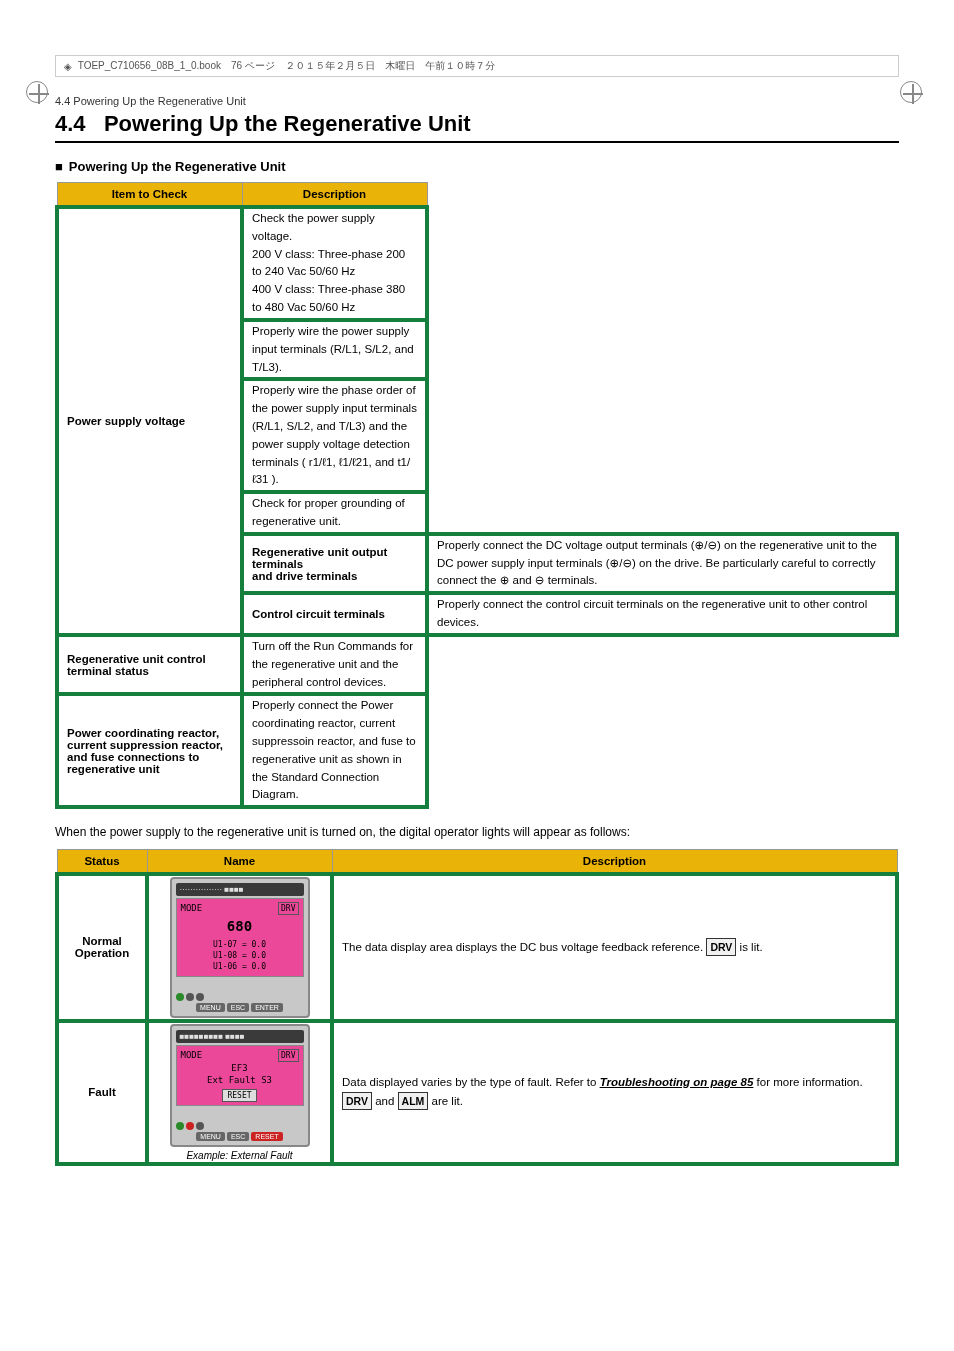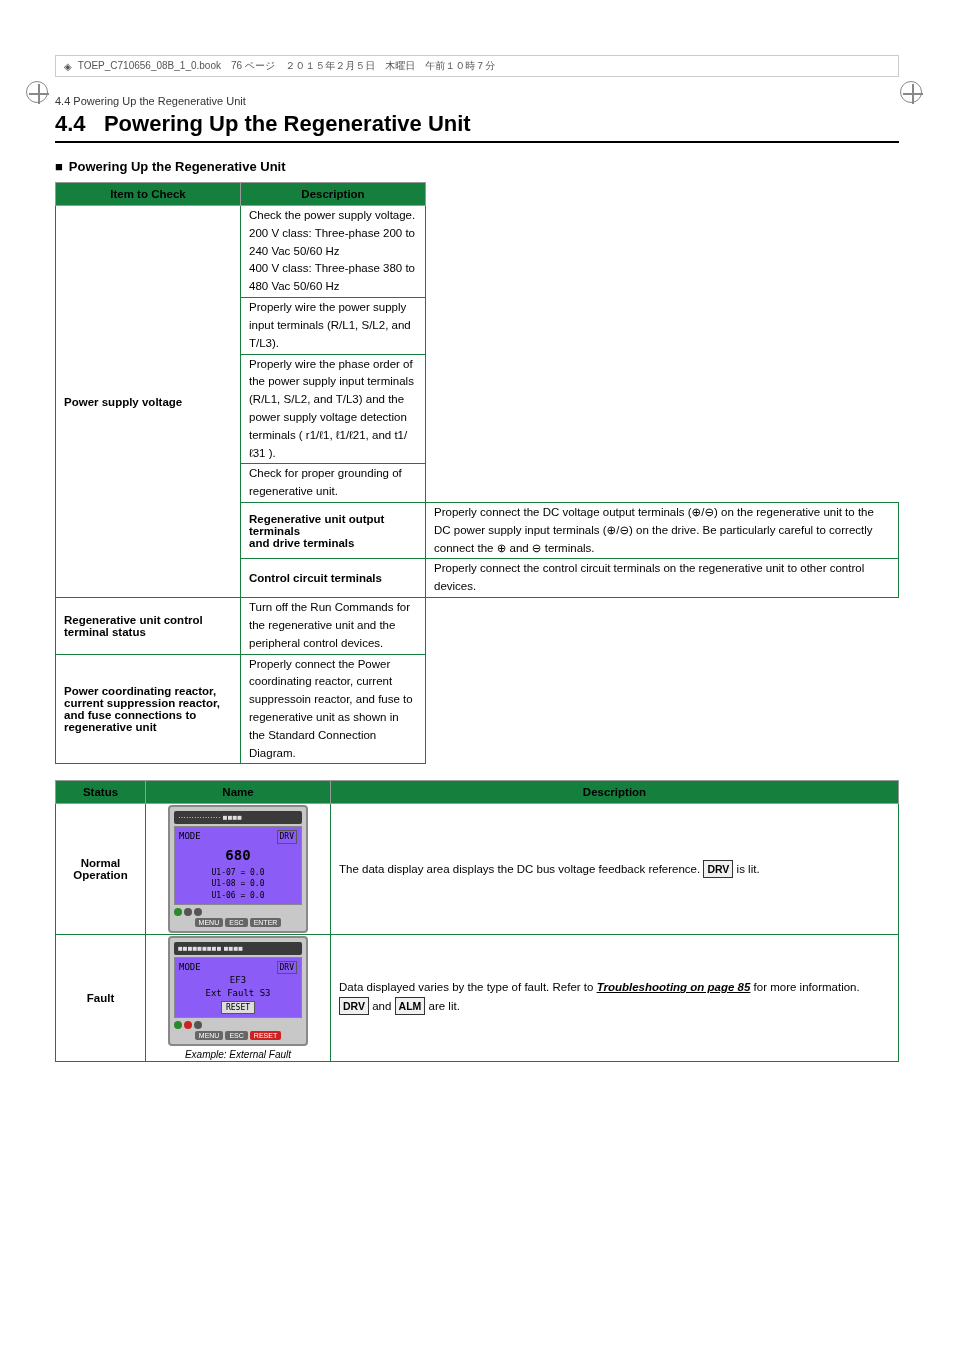"Item to Check" table th { background: #15803d -> #eab308 }
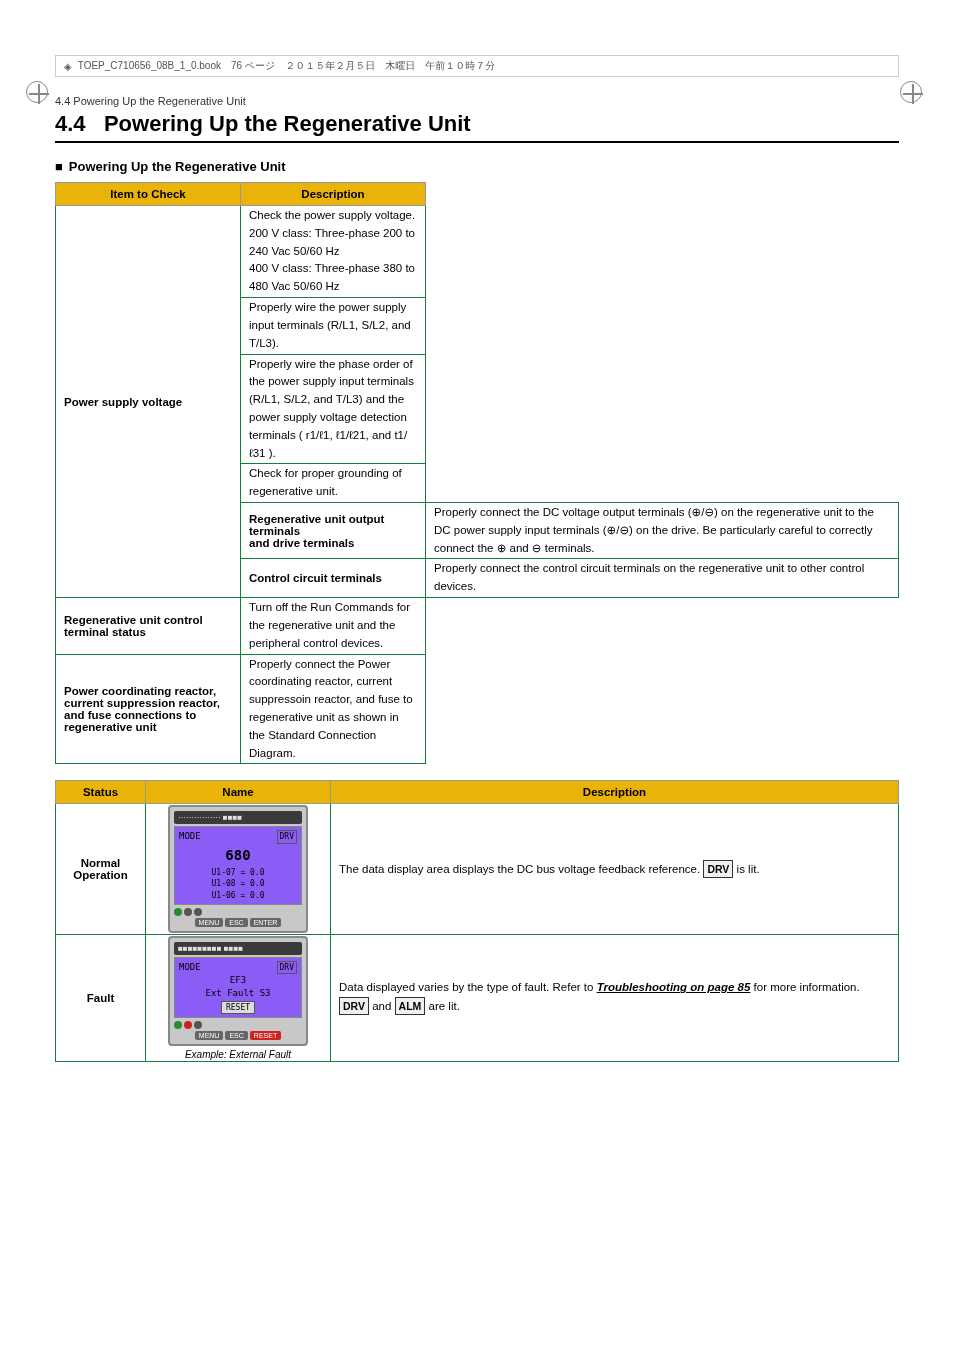"Check the power supply voltage." table td { border: 1px solid #15803d -> 4px solid #15803d }
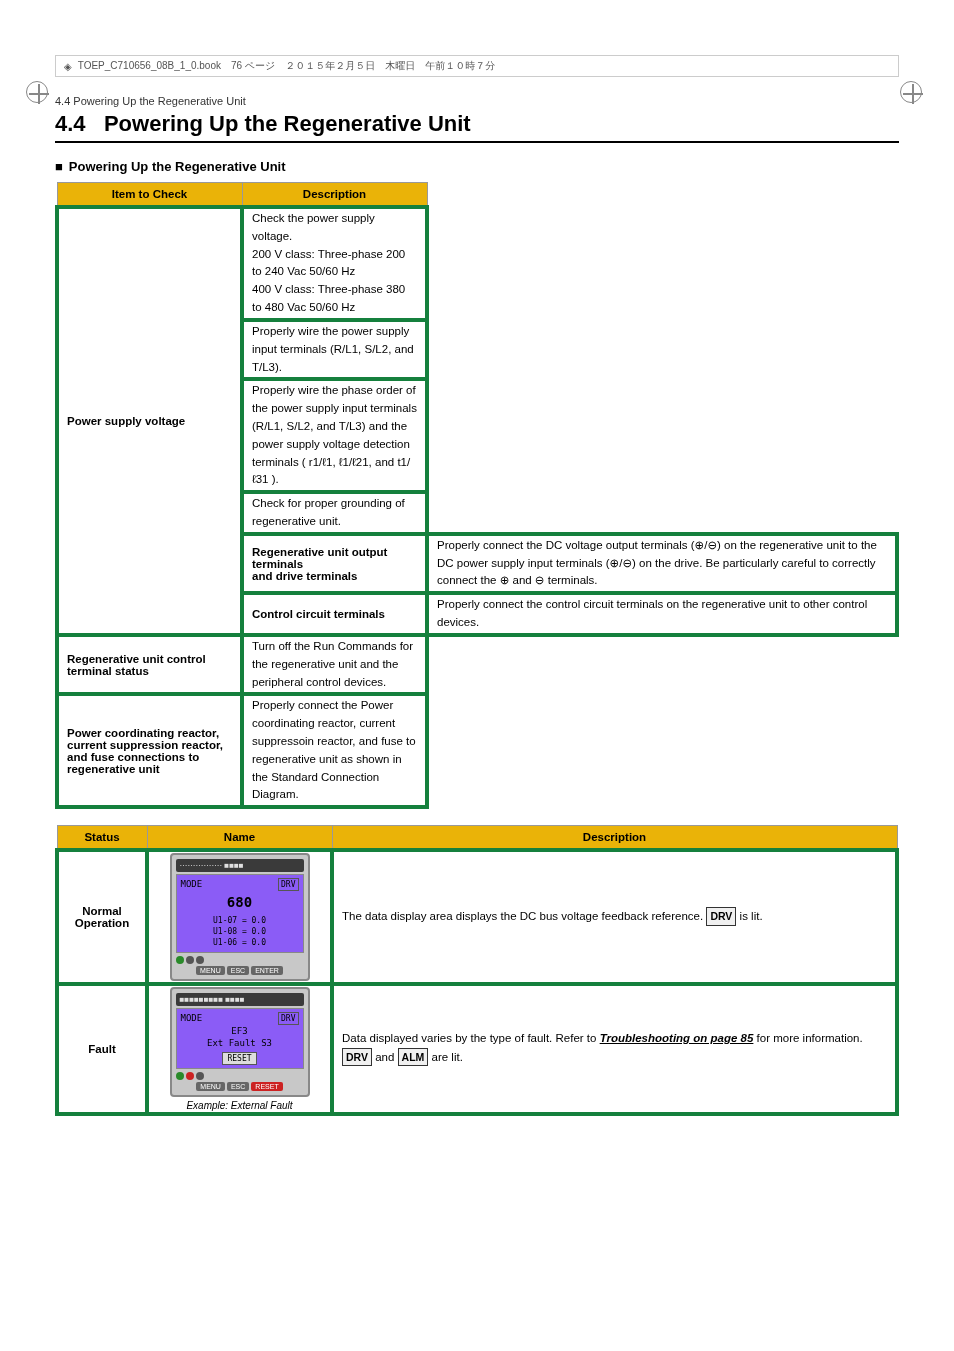"When the power supply to" p.intro-text { html: none -> <p>When the power supply to the regenerative unit is turned on, the digital operator lights will appear as follows:</p> }
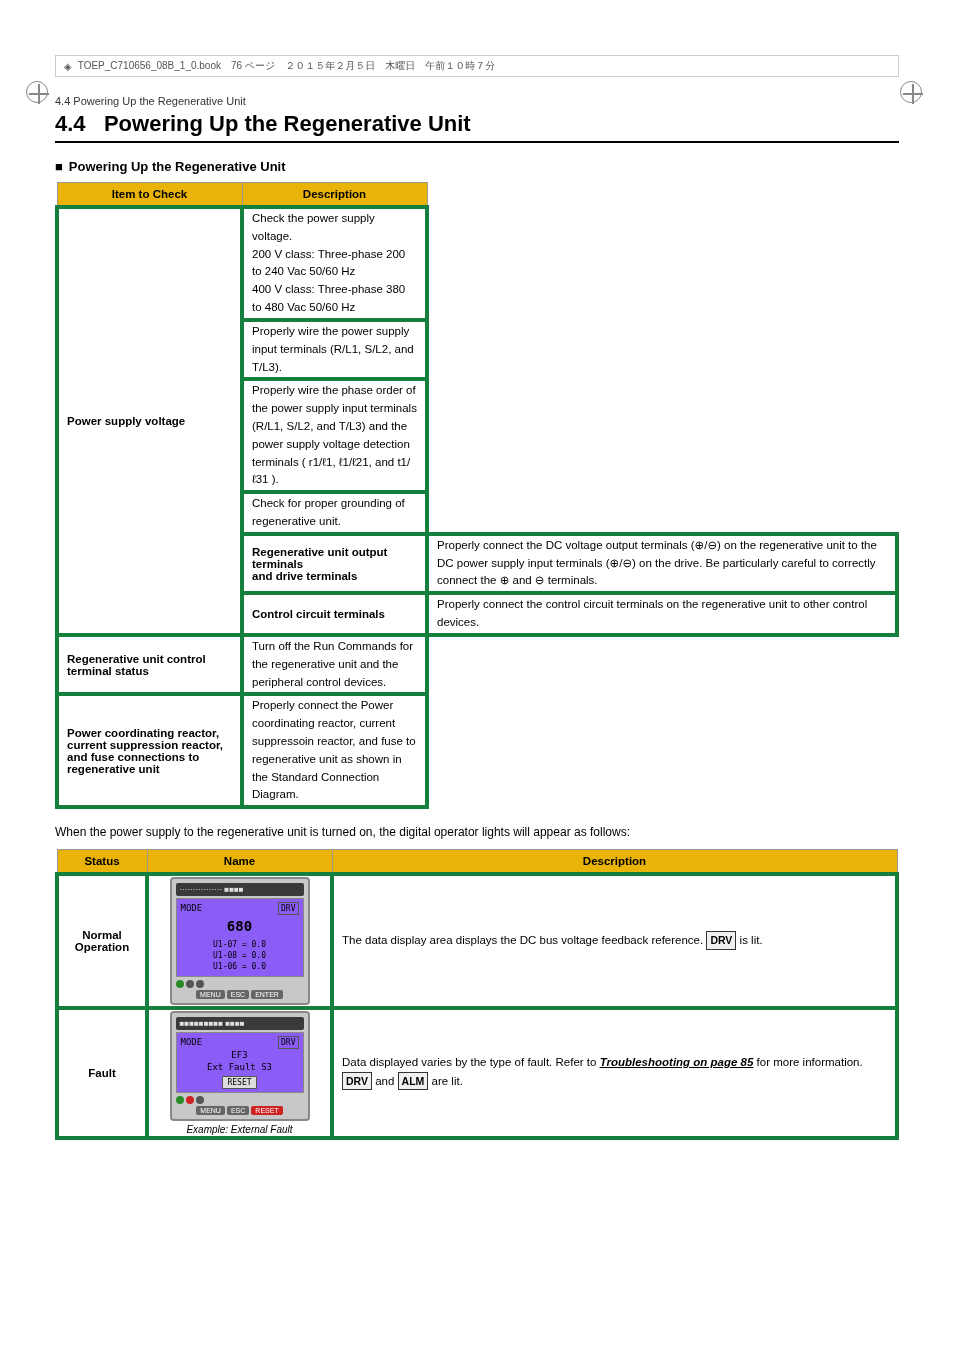"MODE" .op-screen { background: #8b5cf6 -> #ec4899; margin-bottom: 3px -> 16px }
